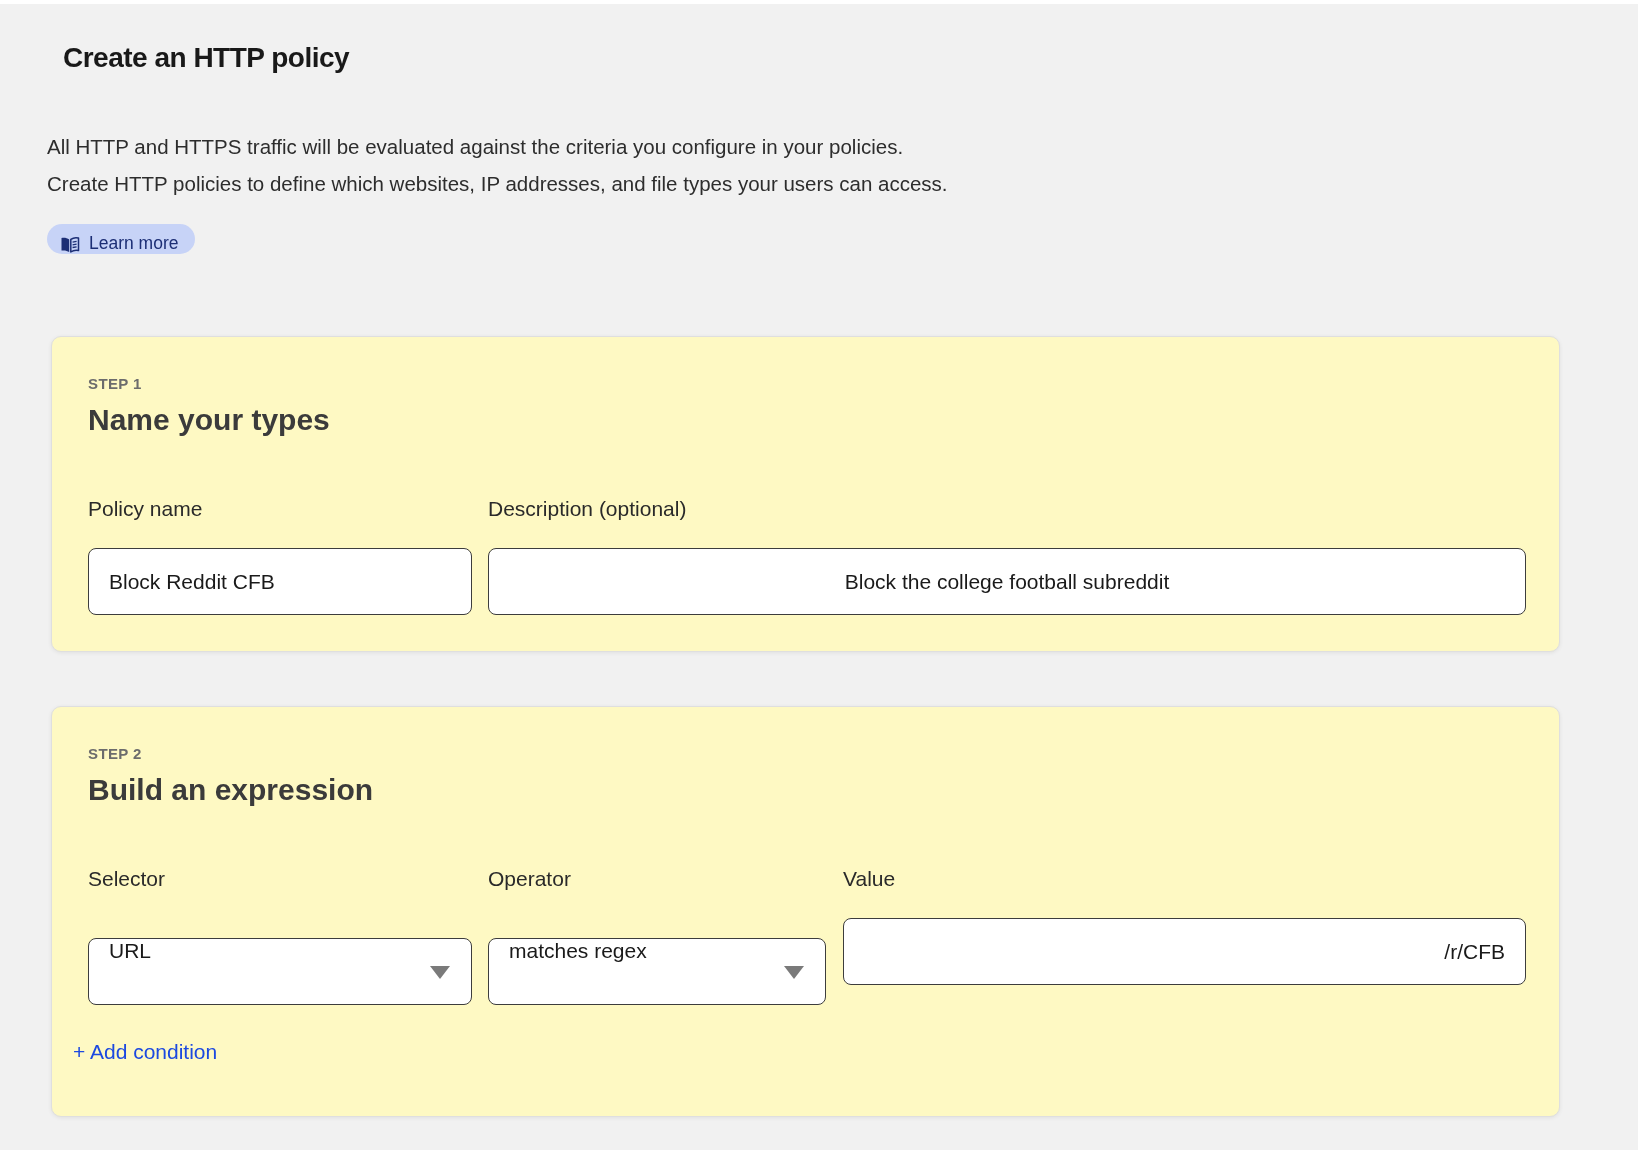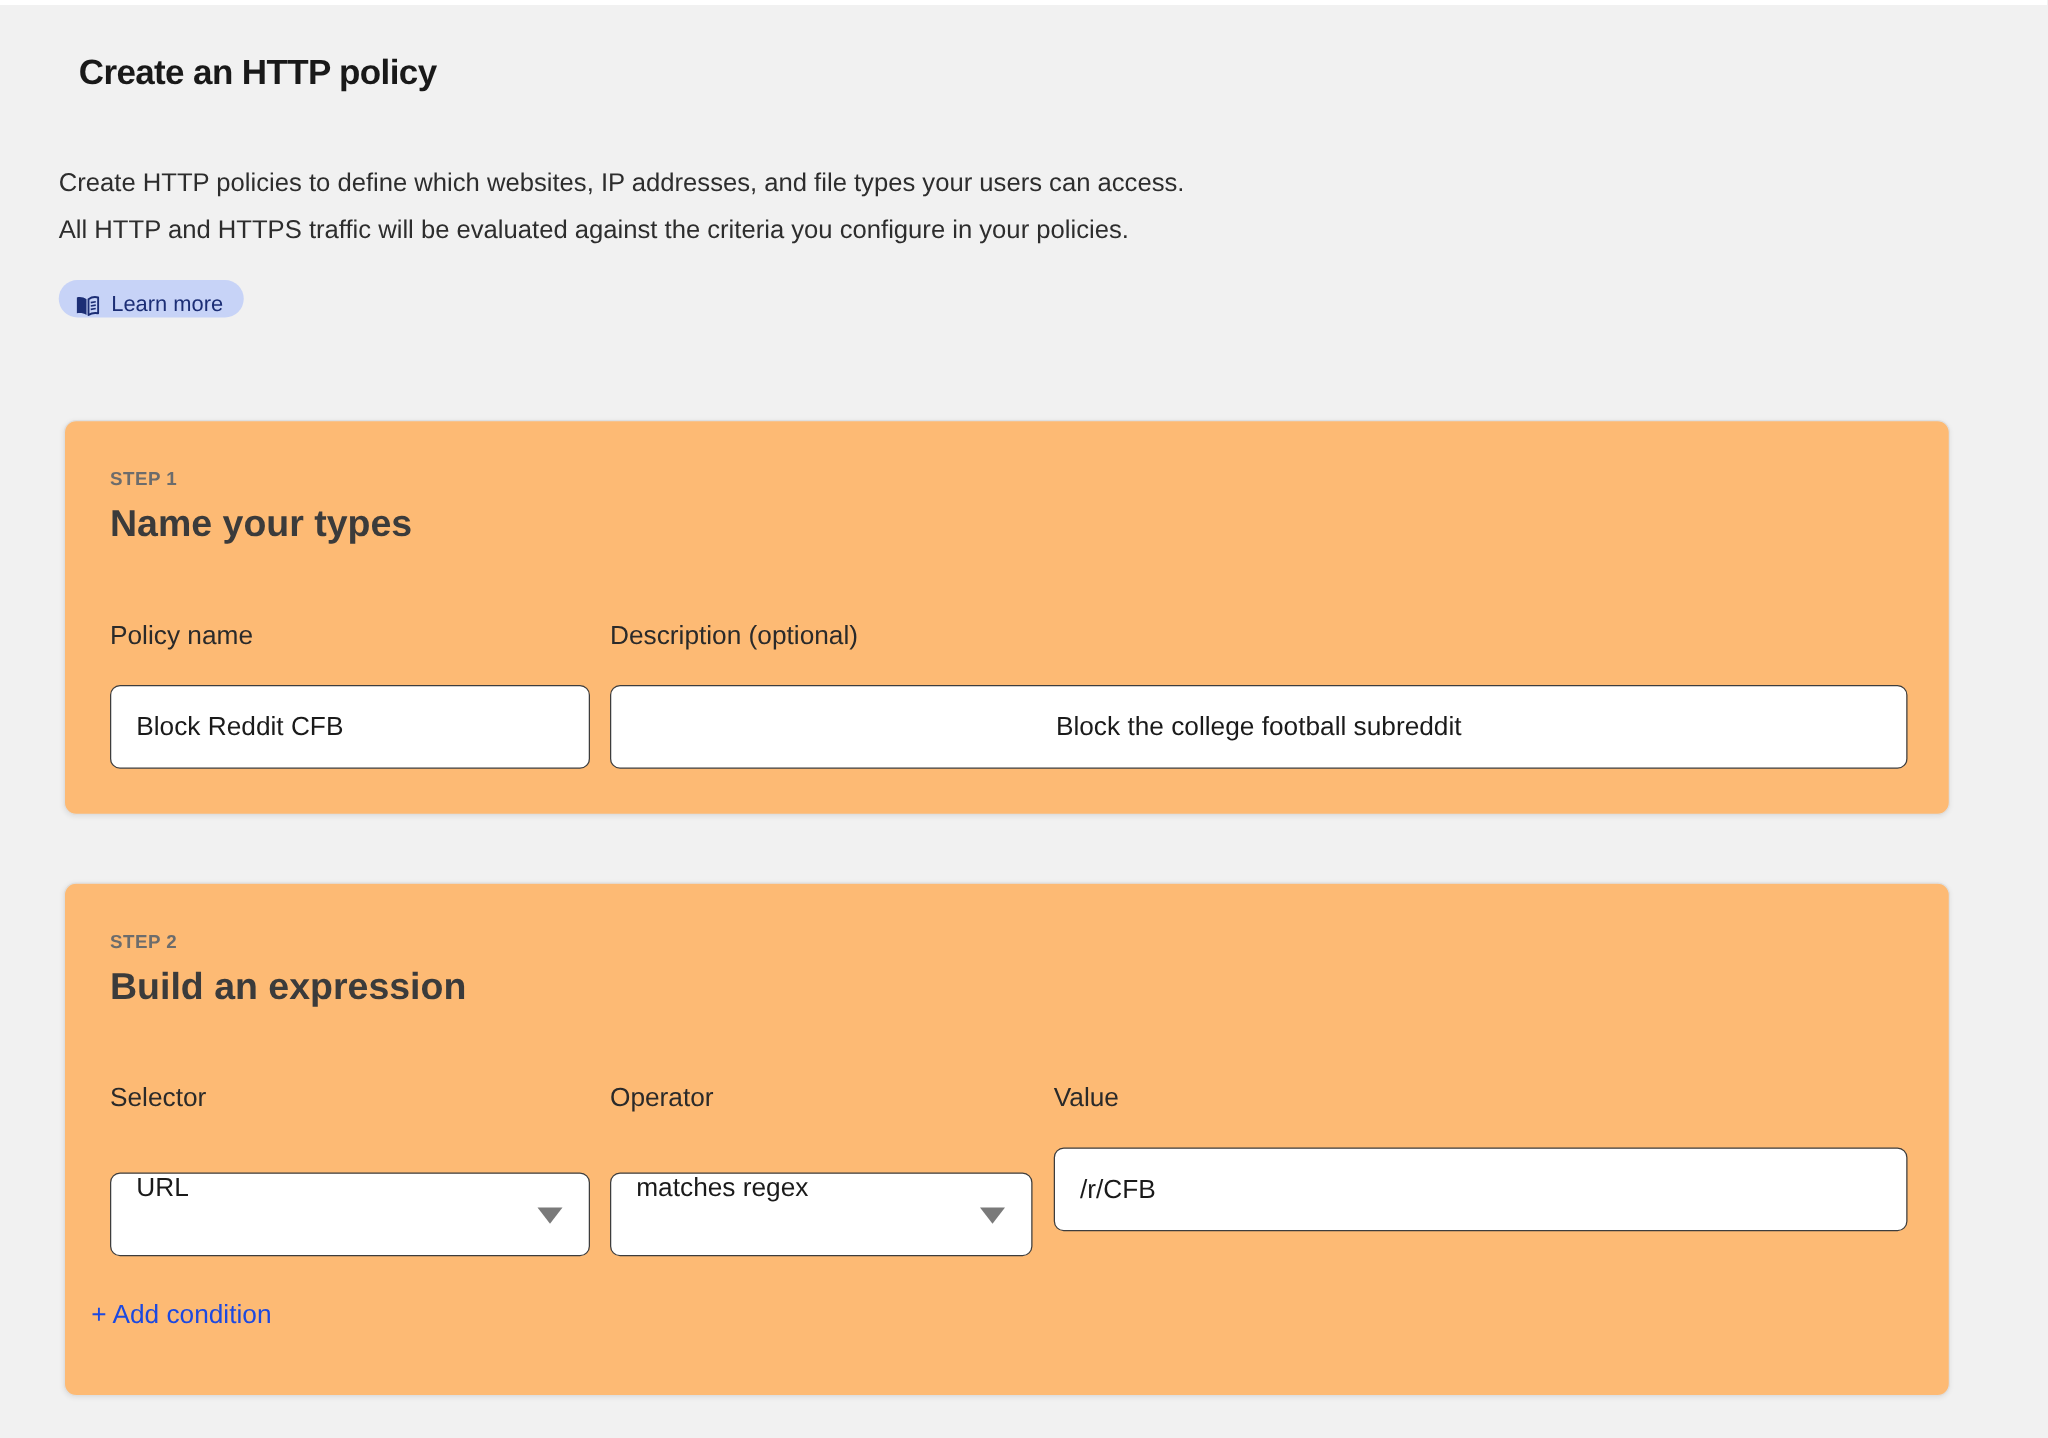"Create HTTP policies to define" div { order: before "All HTTP and HTTPS traffic" -> after "All HTTP and HTTPS traffic" }
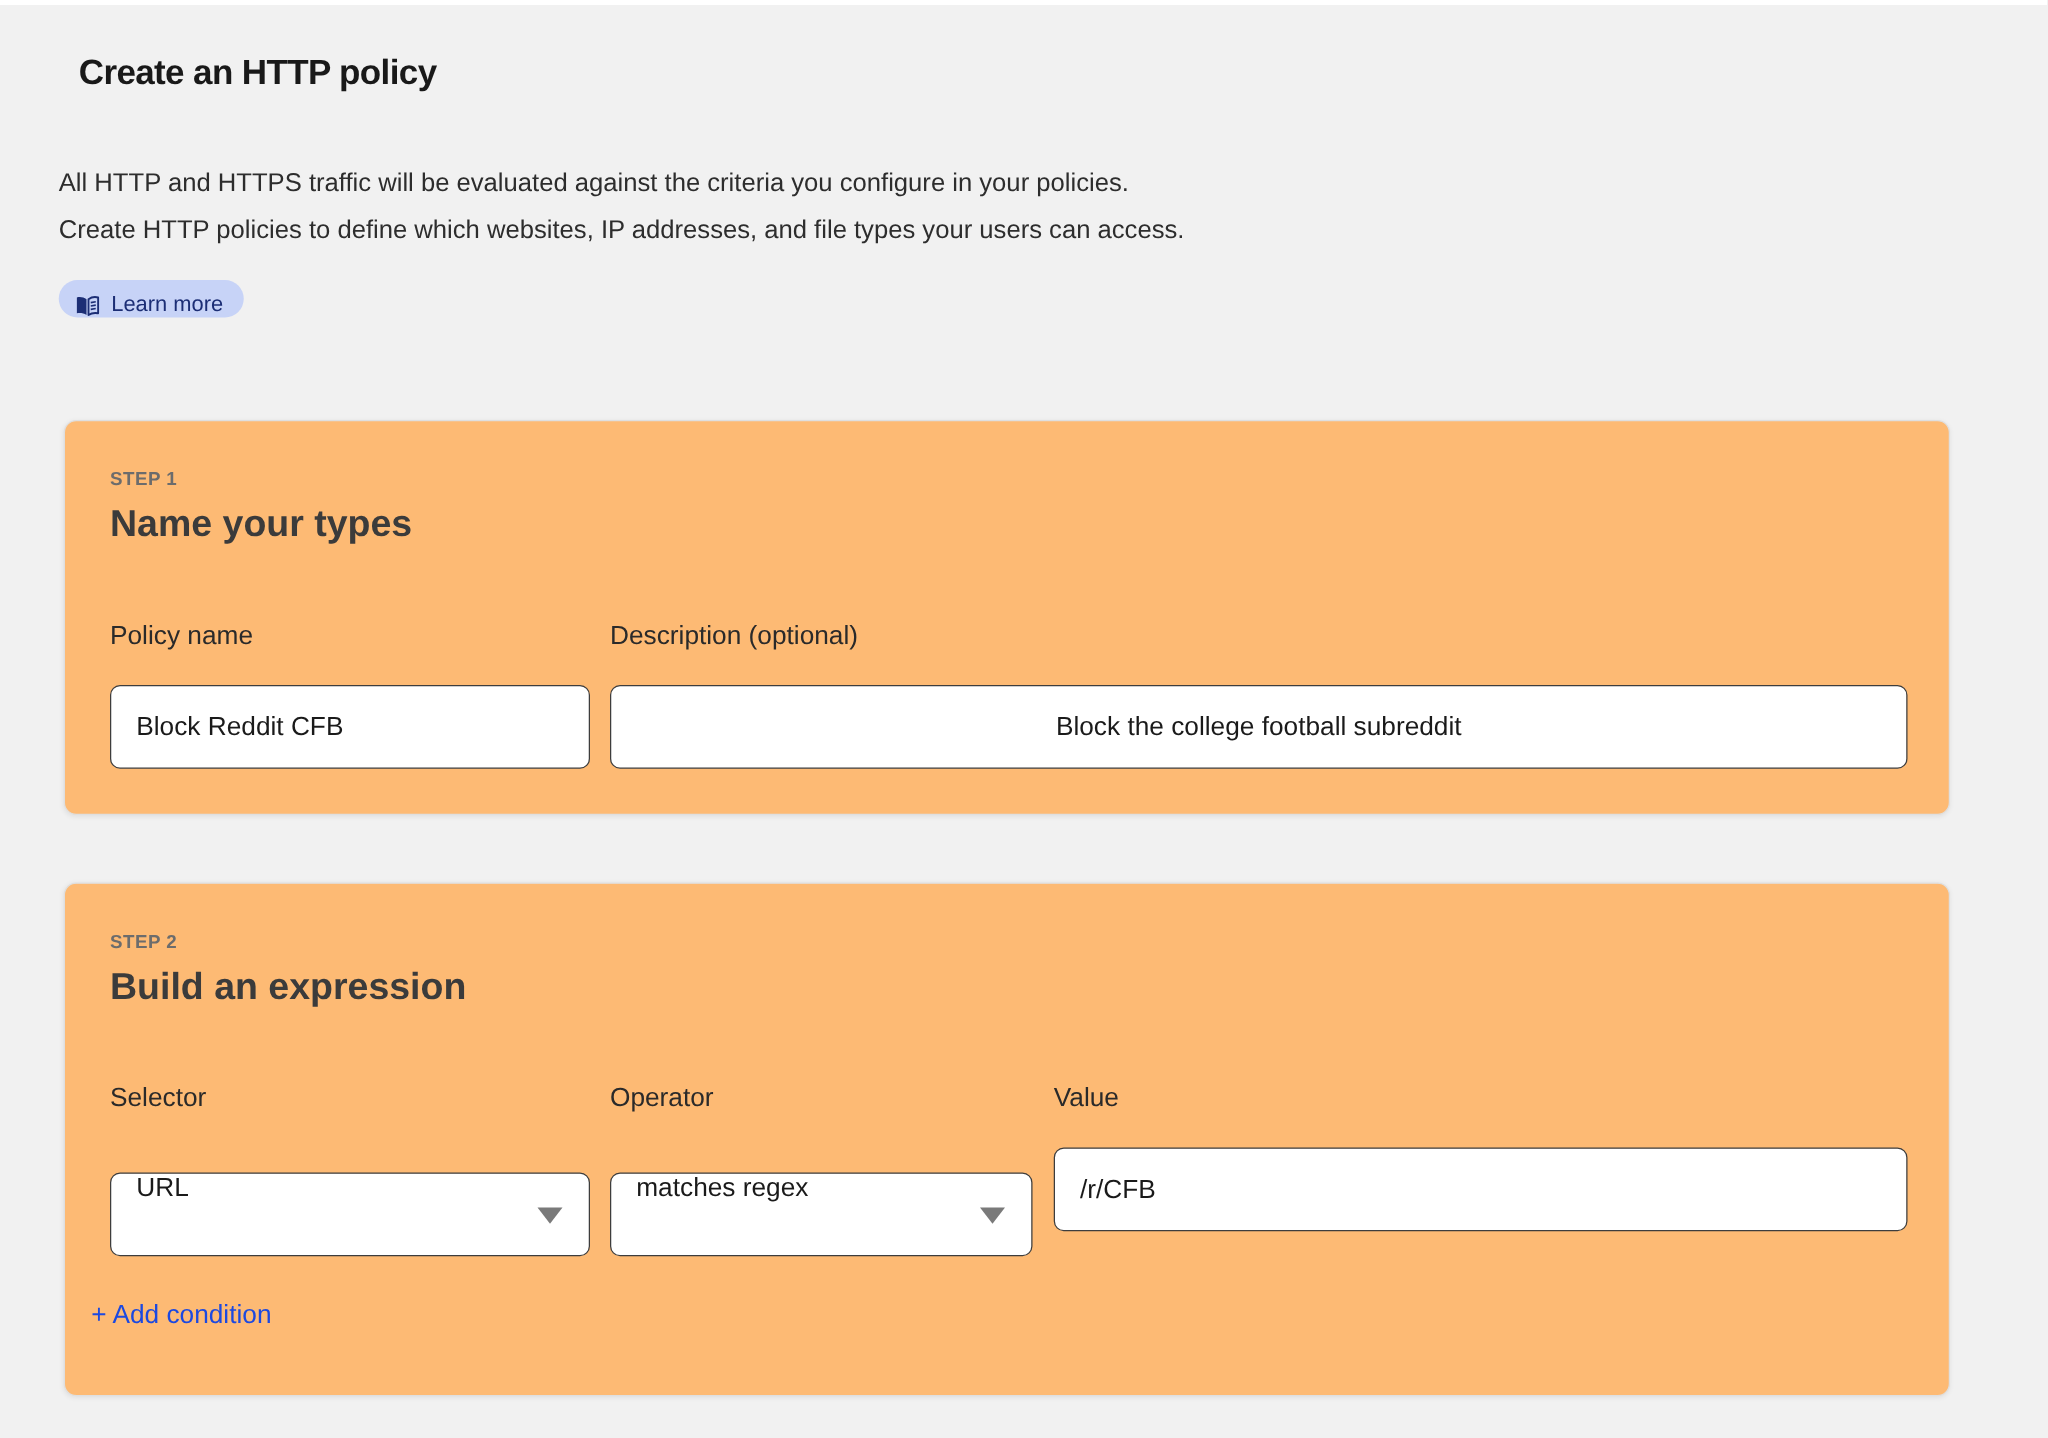"STEP 1" .card { background: #fdba74 -> #fef9c3 }
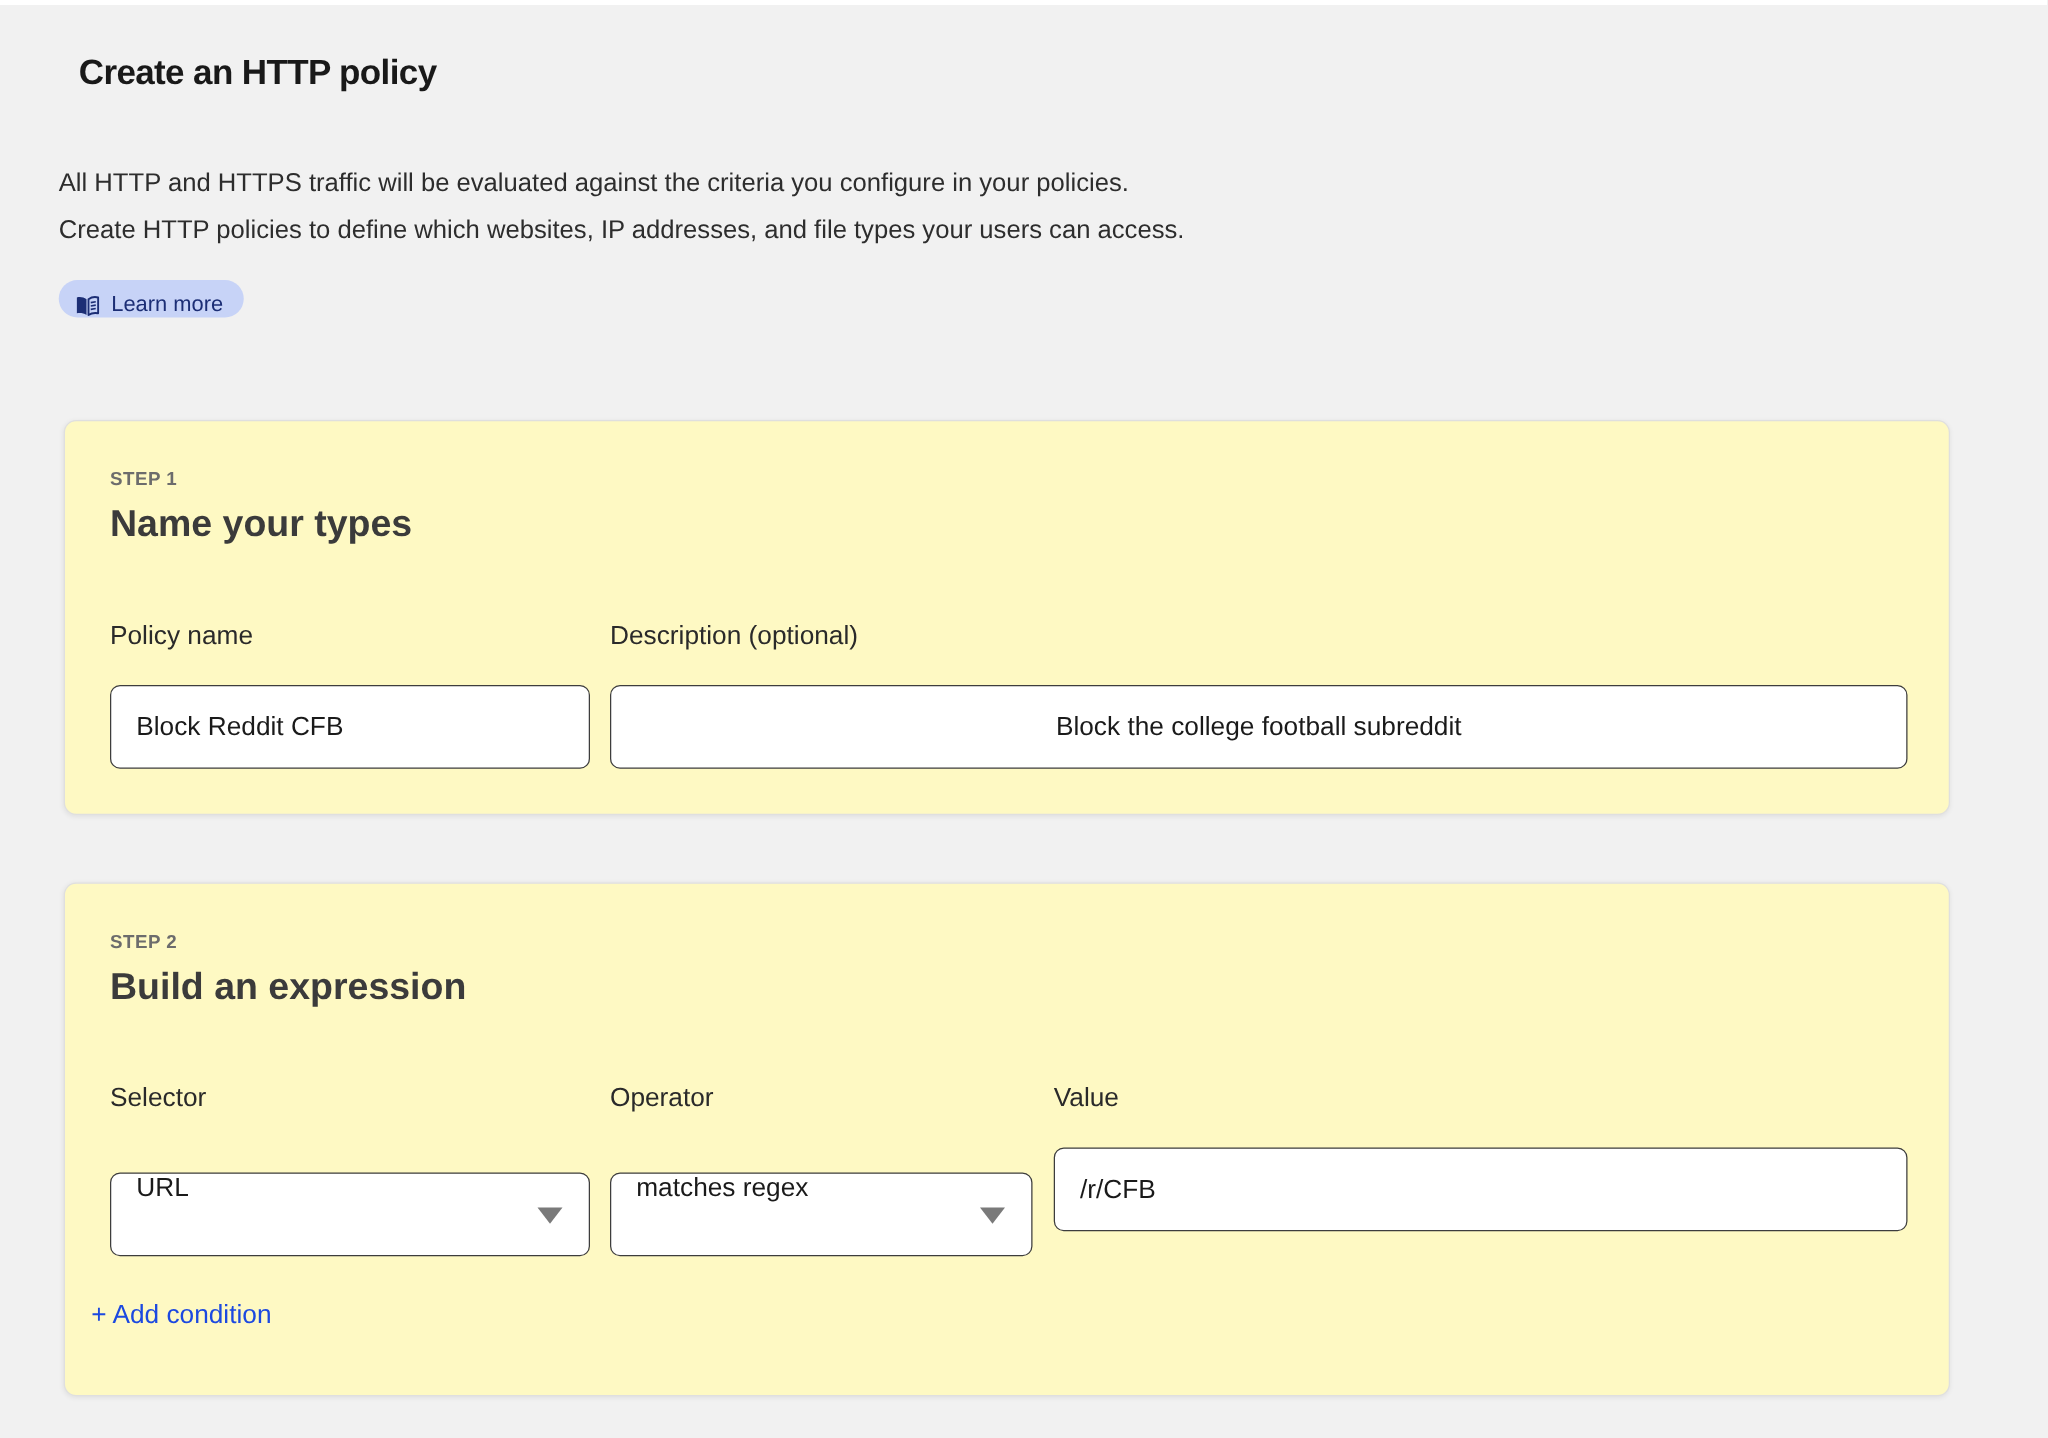"Value" .col3 { text-align: none -> right }
